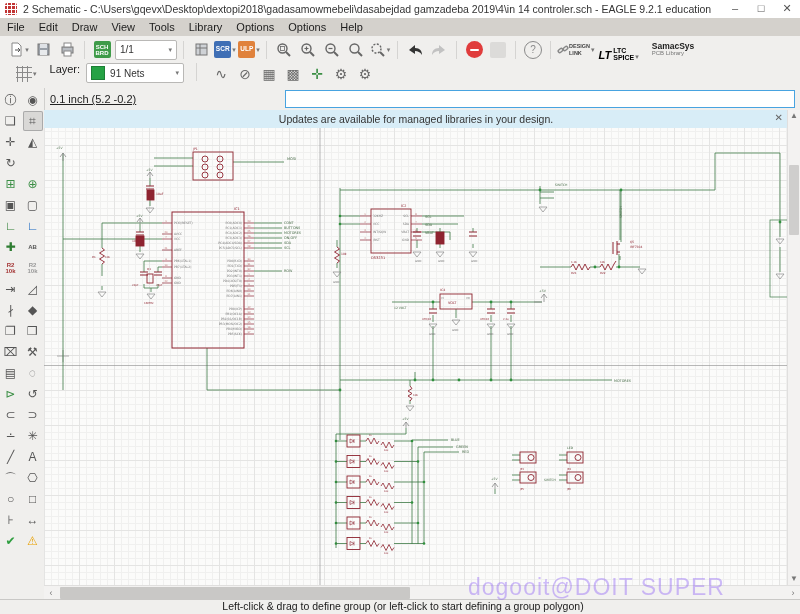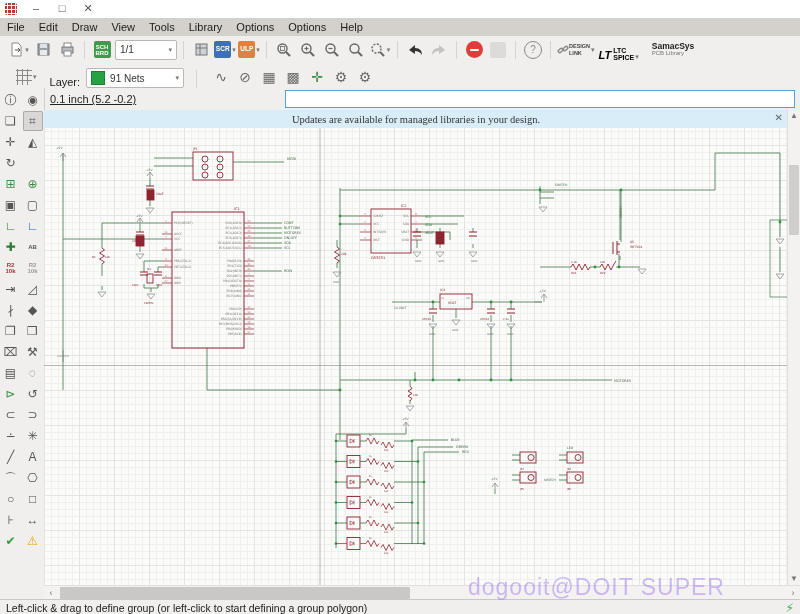"2 Schematic -" div { html: none -> <div>2 Schematic - C:\Users\gqevx\Desktop\dextopi2018\gadasamowmebeli\dasabejdad gamzadeba 2019\4\in 14 controler.sch - EAGLE 9.2.1 education</div> }
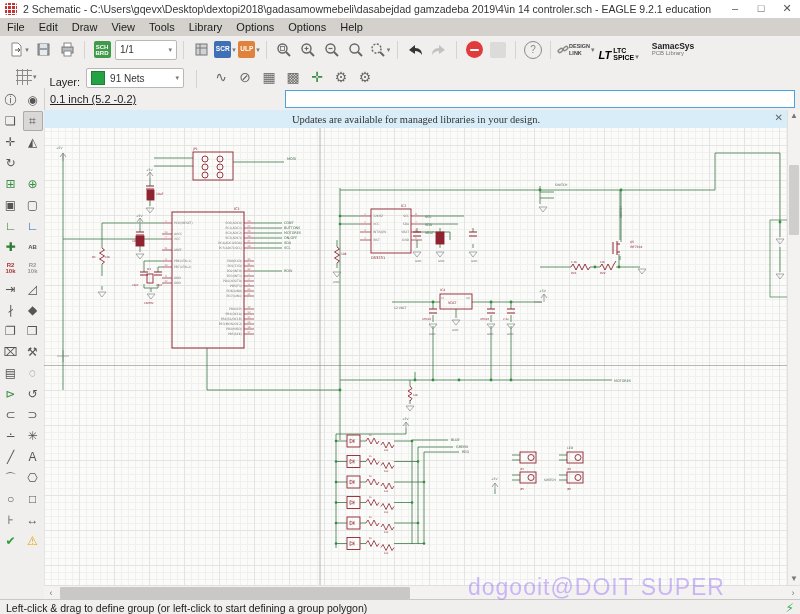"Layer:" #toolbar2 { align-items: flex-end -> flex-start }
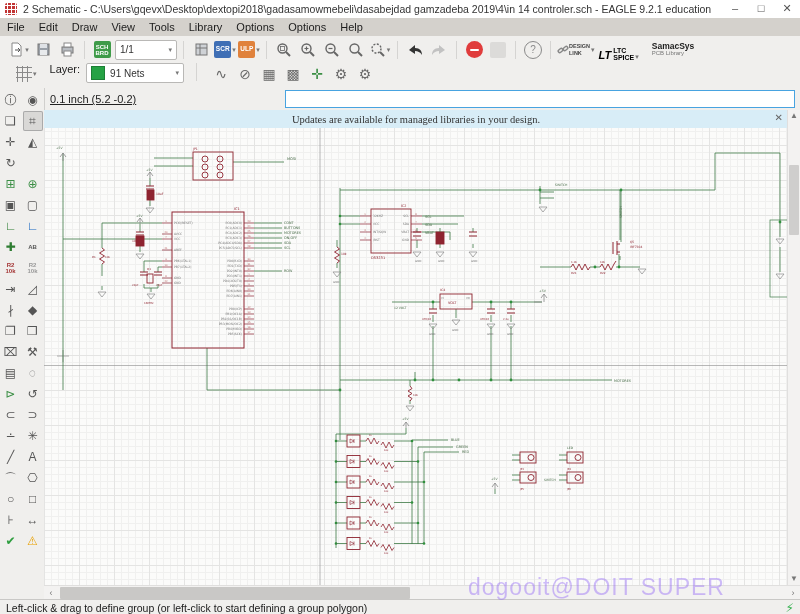"Updates are available for managed" #notifbar { font-family: Liberation Serif, serif -> none }
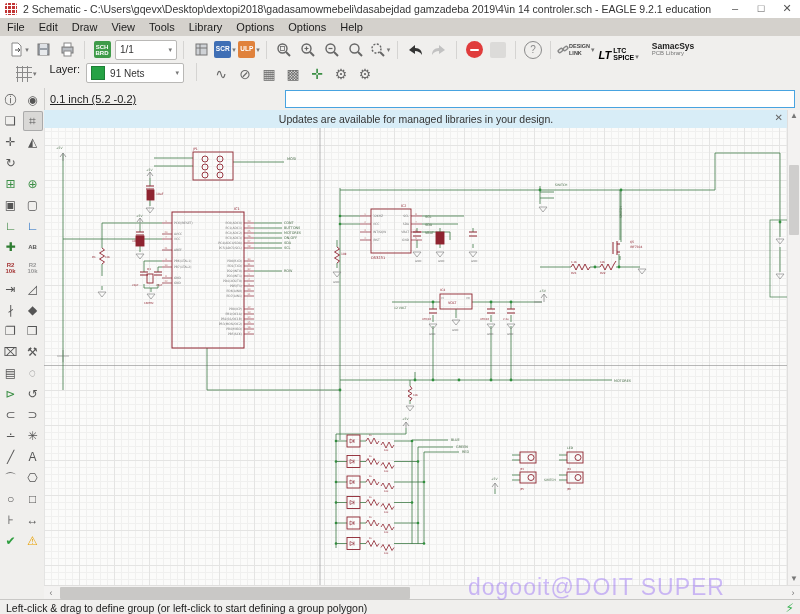"Left-click & drag to define" #statusbar { flex-direction: none -> column }
